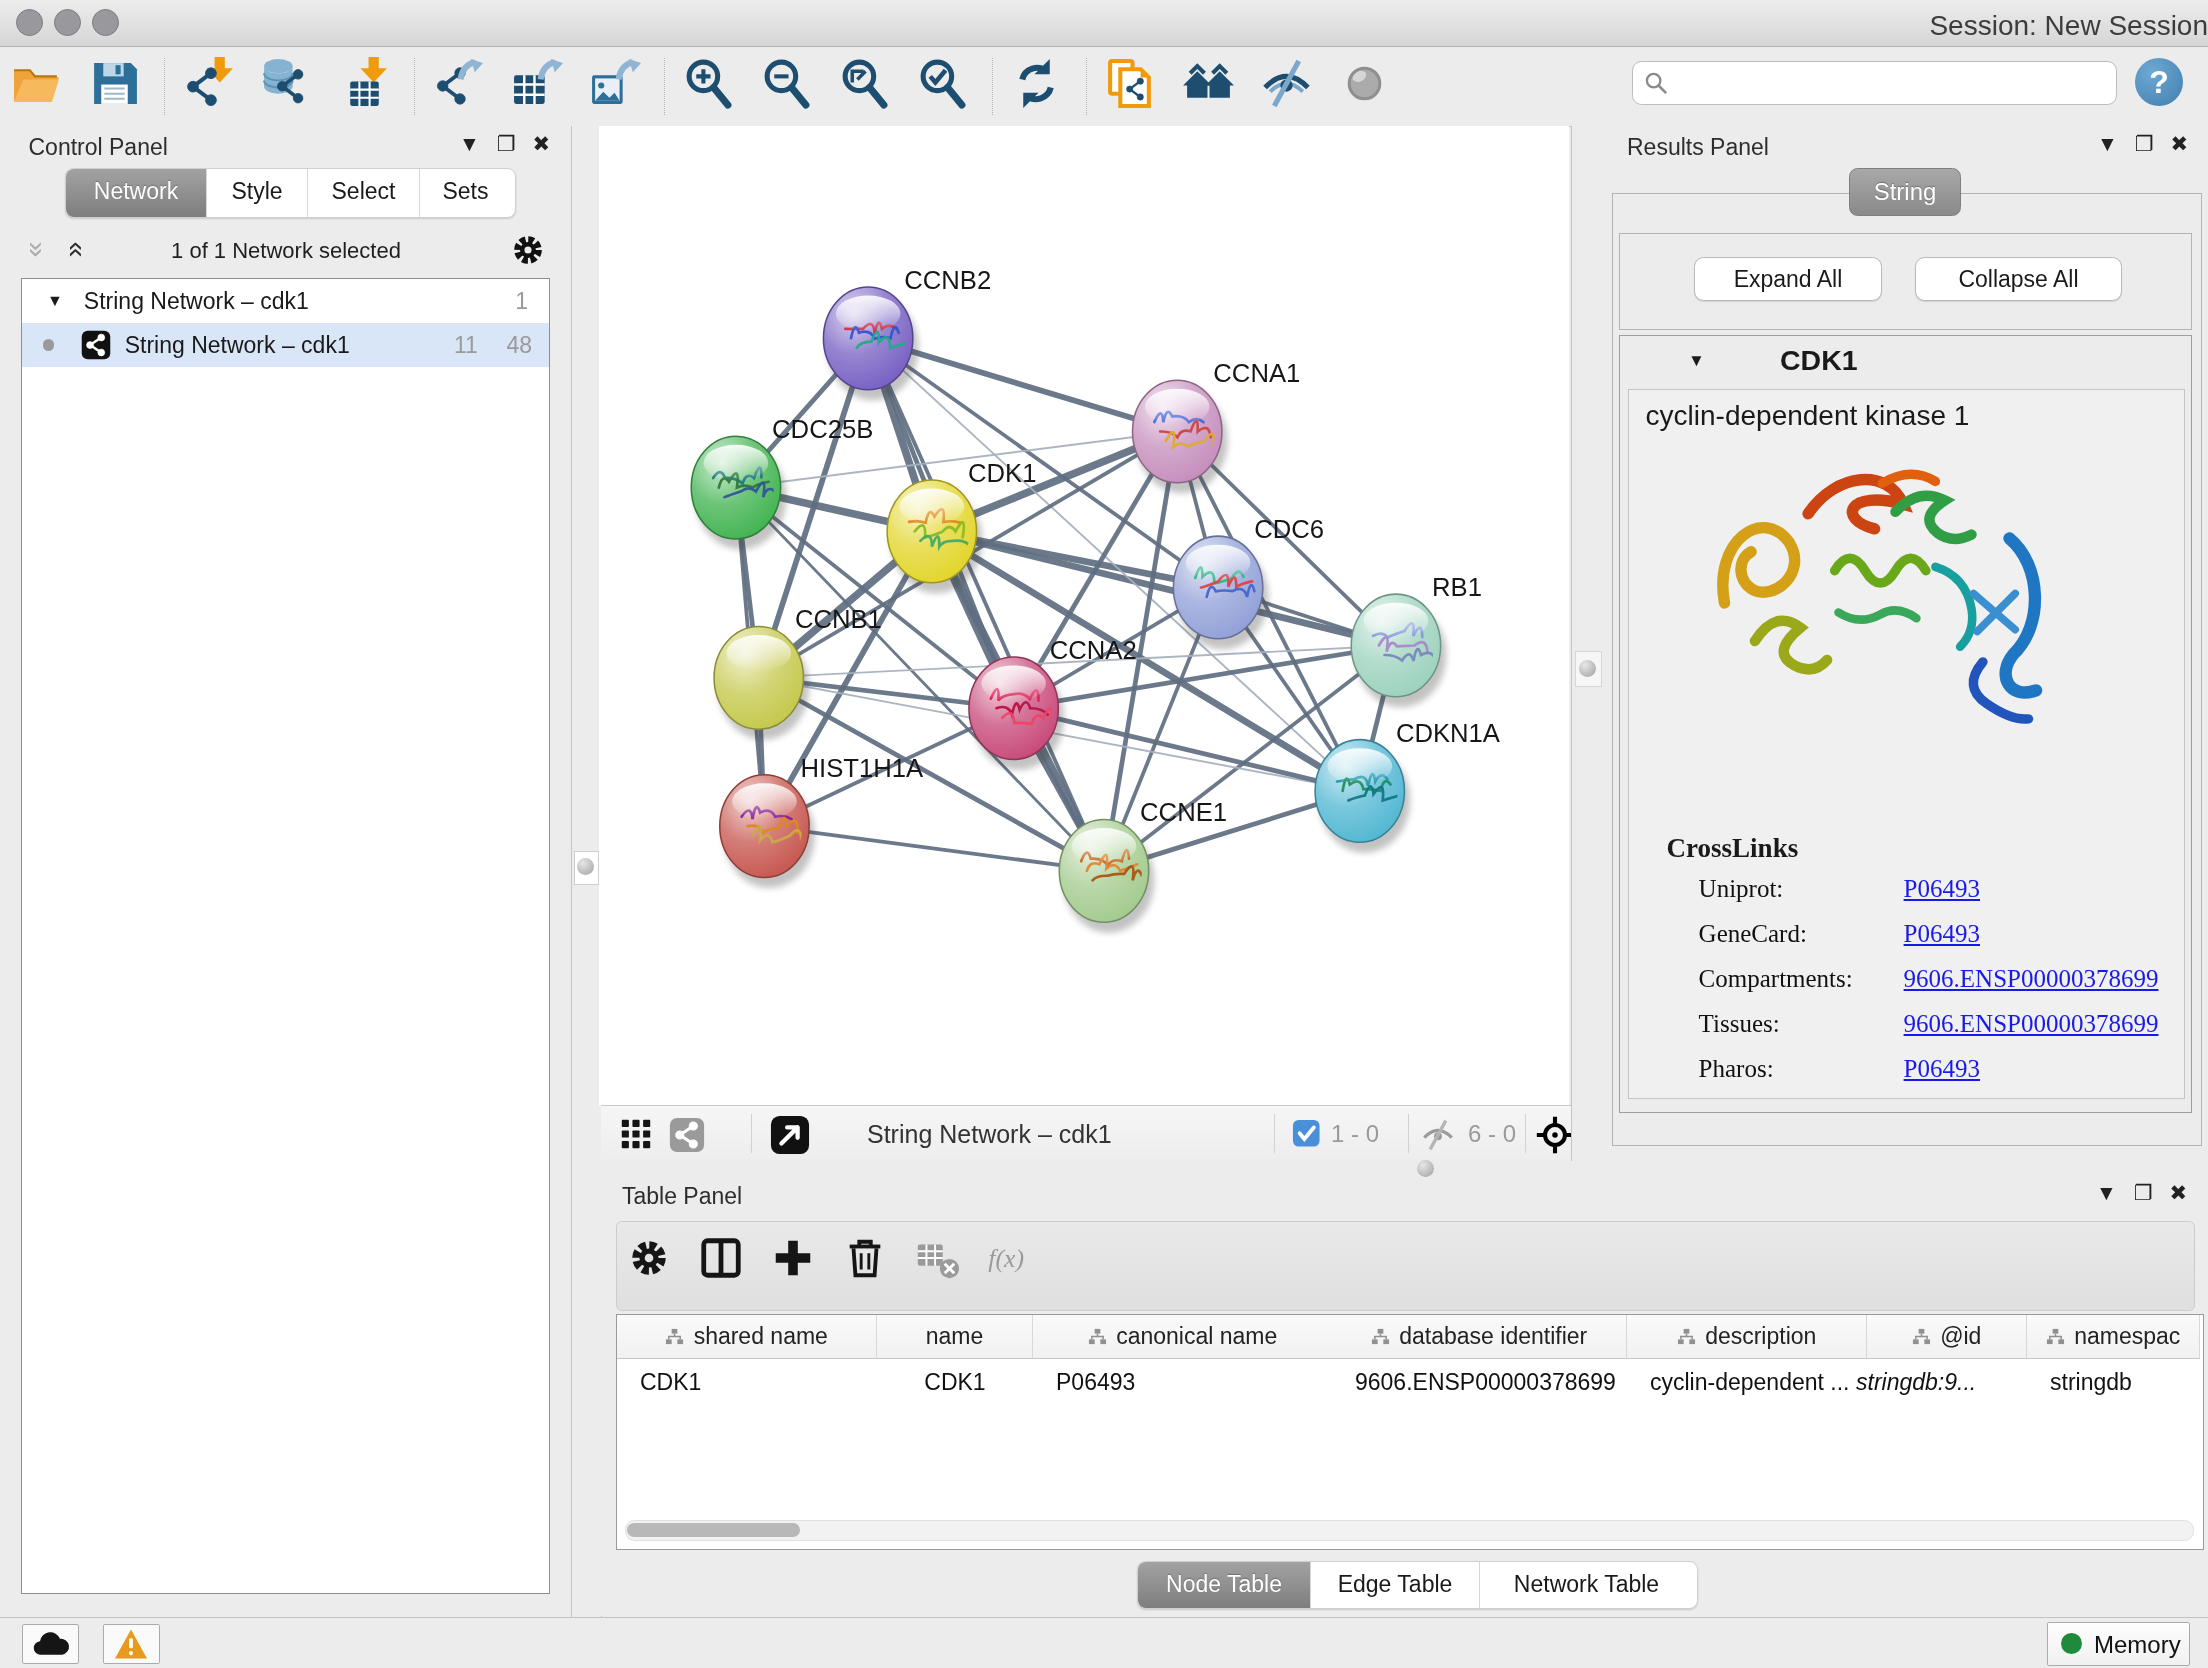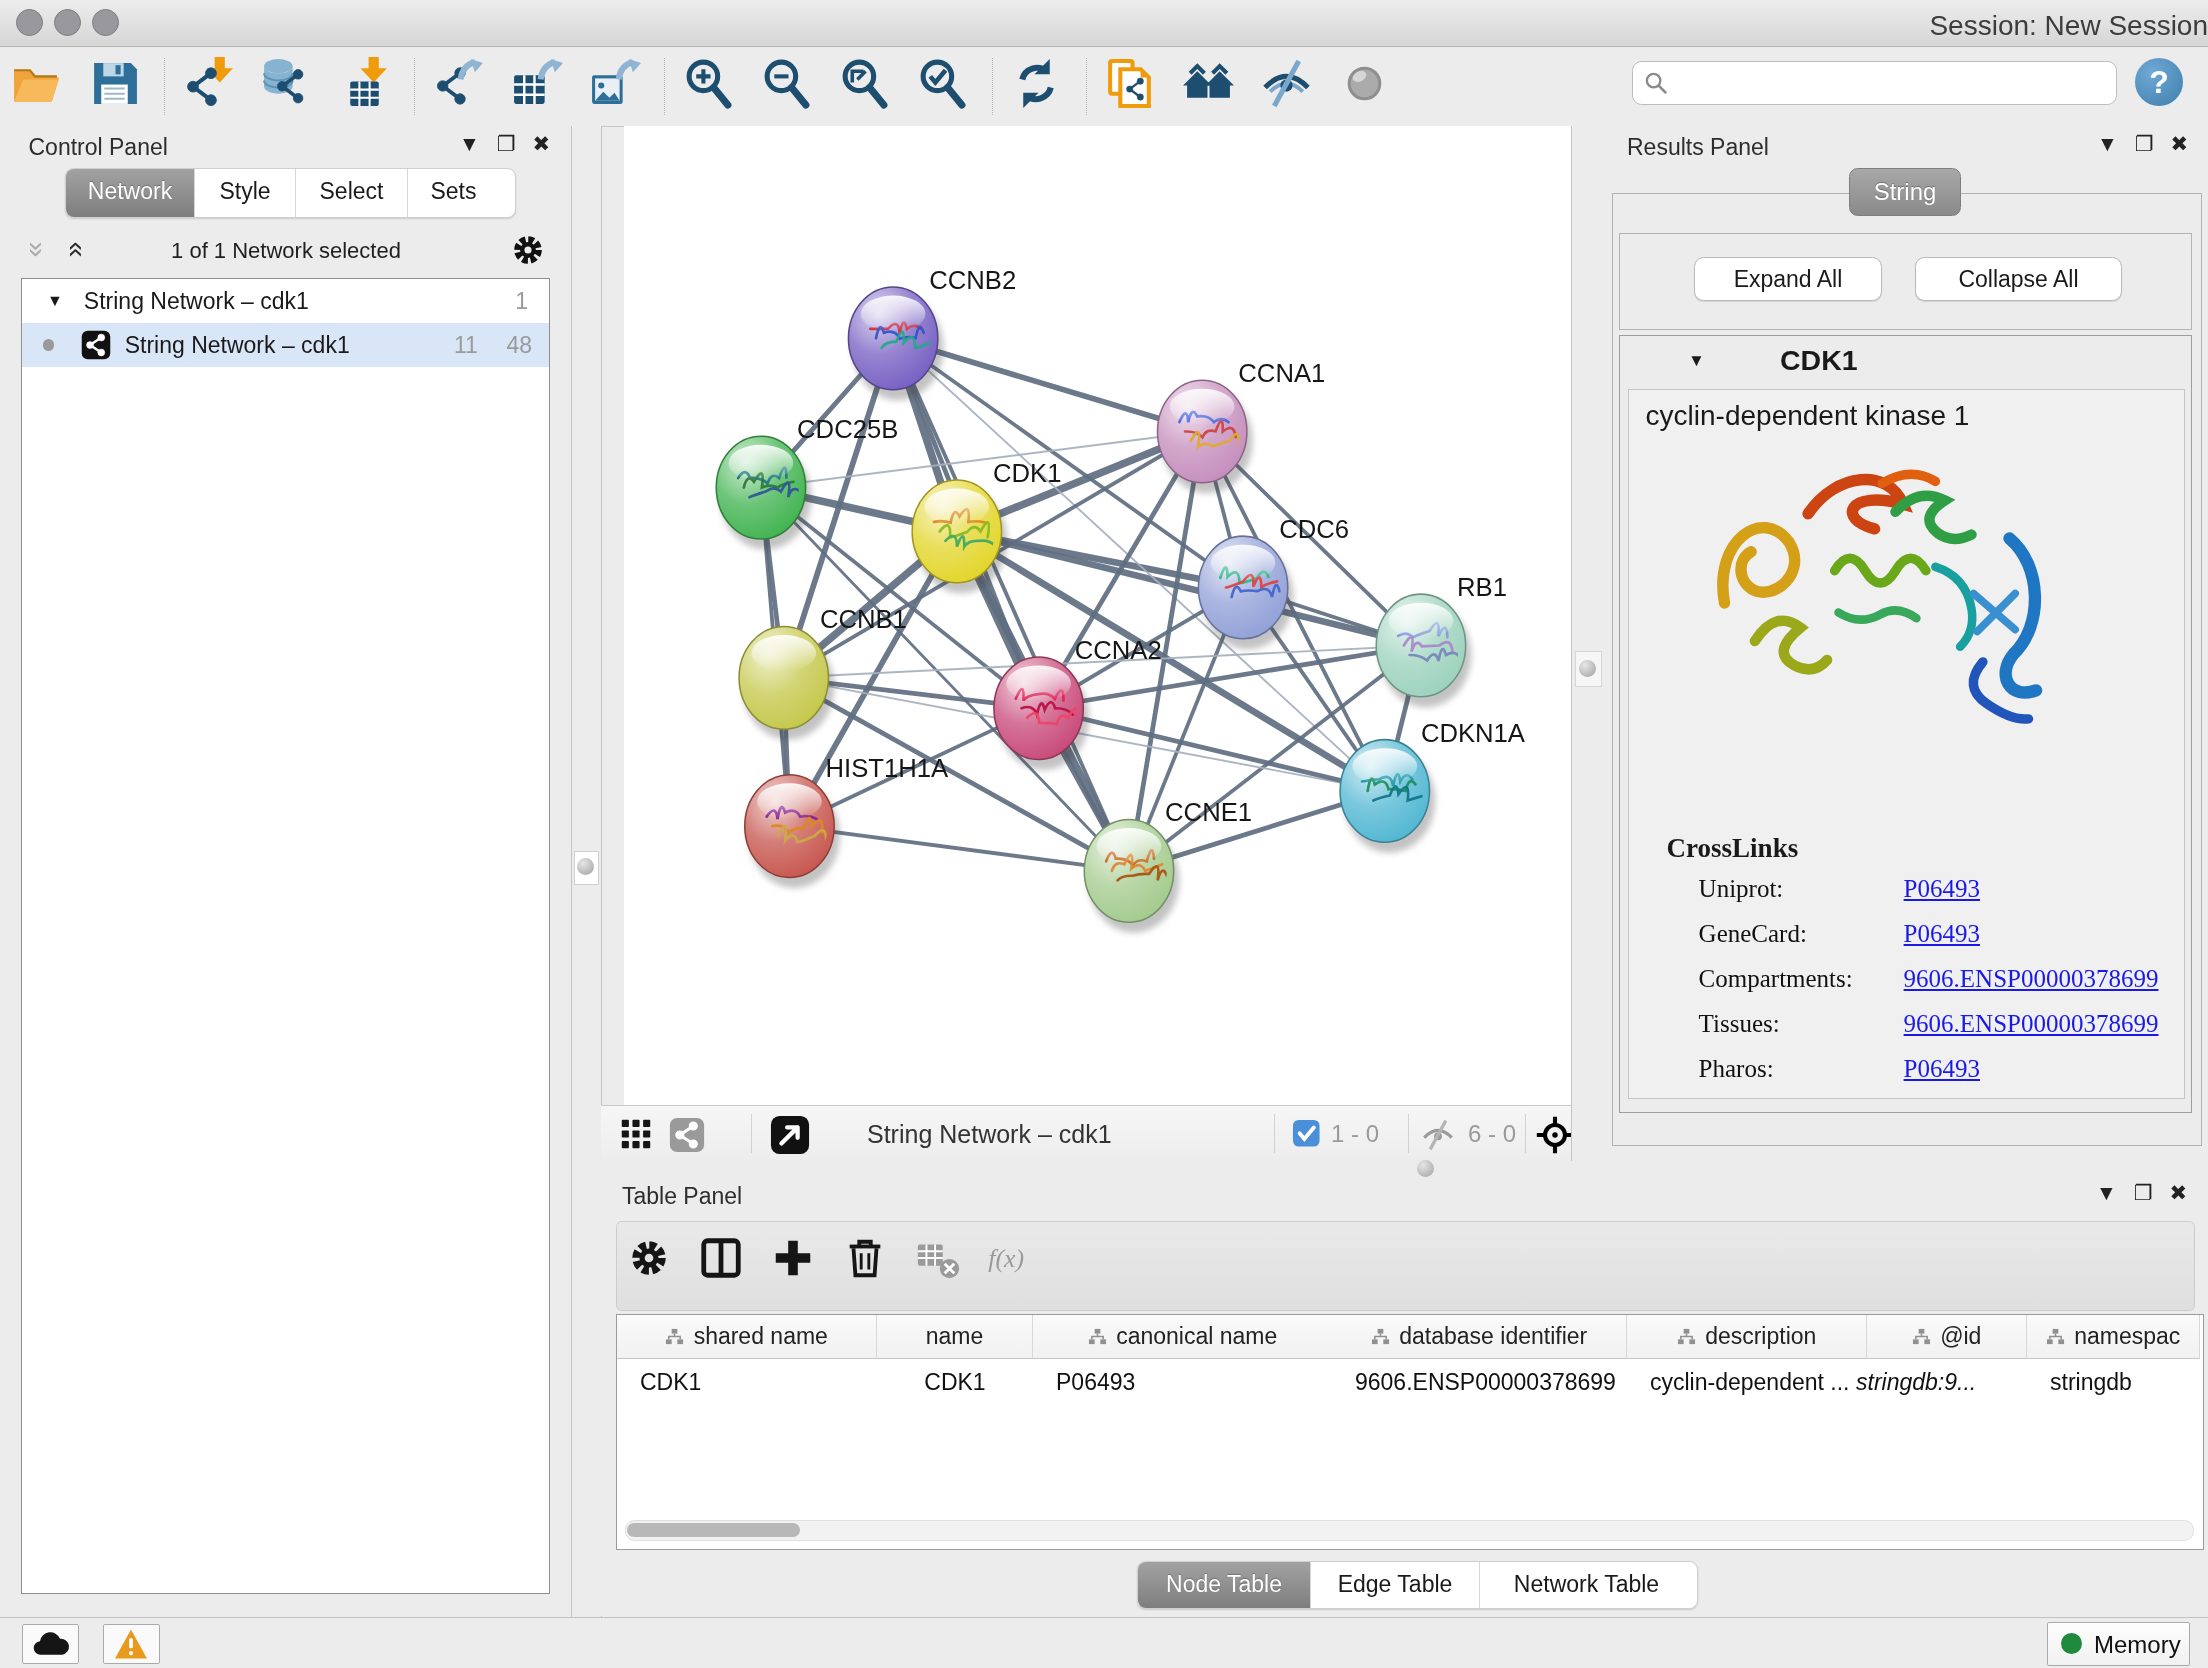"Network" div.tab-seg { width: 129px -> 141px }
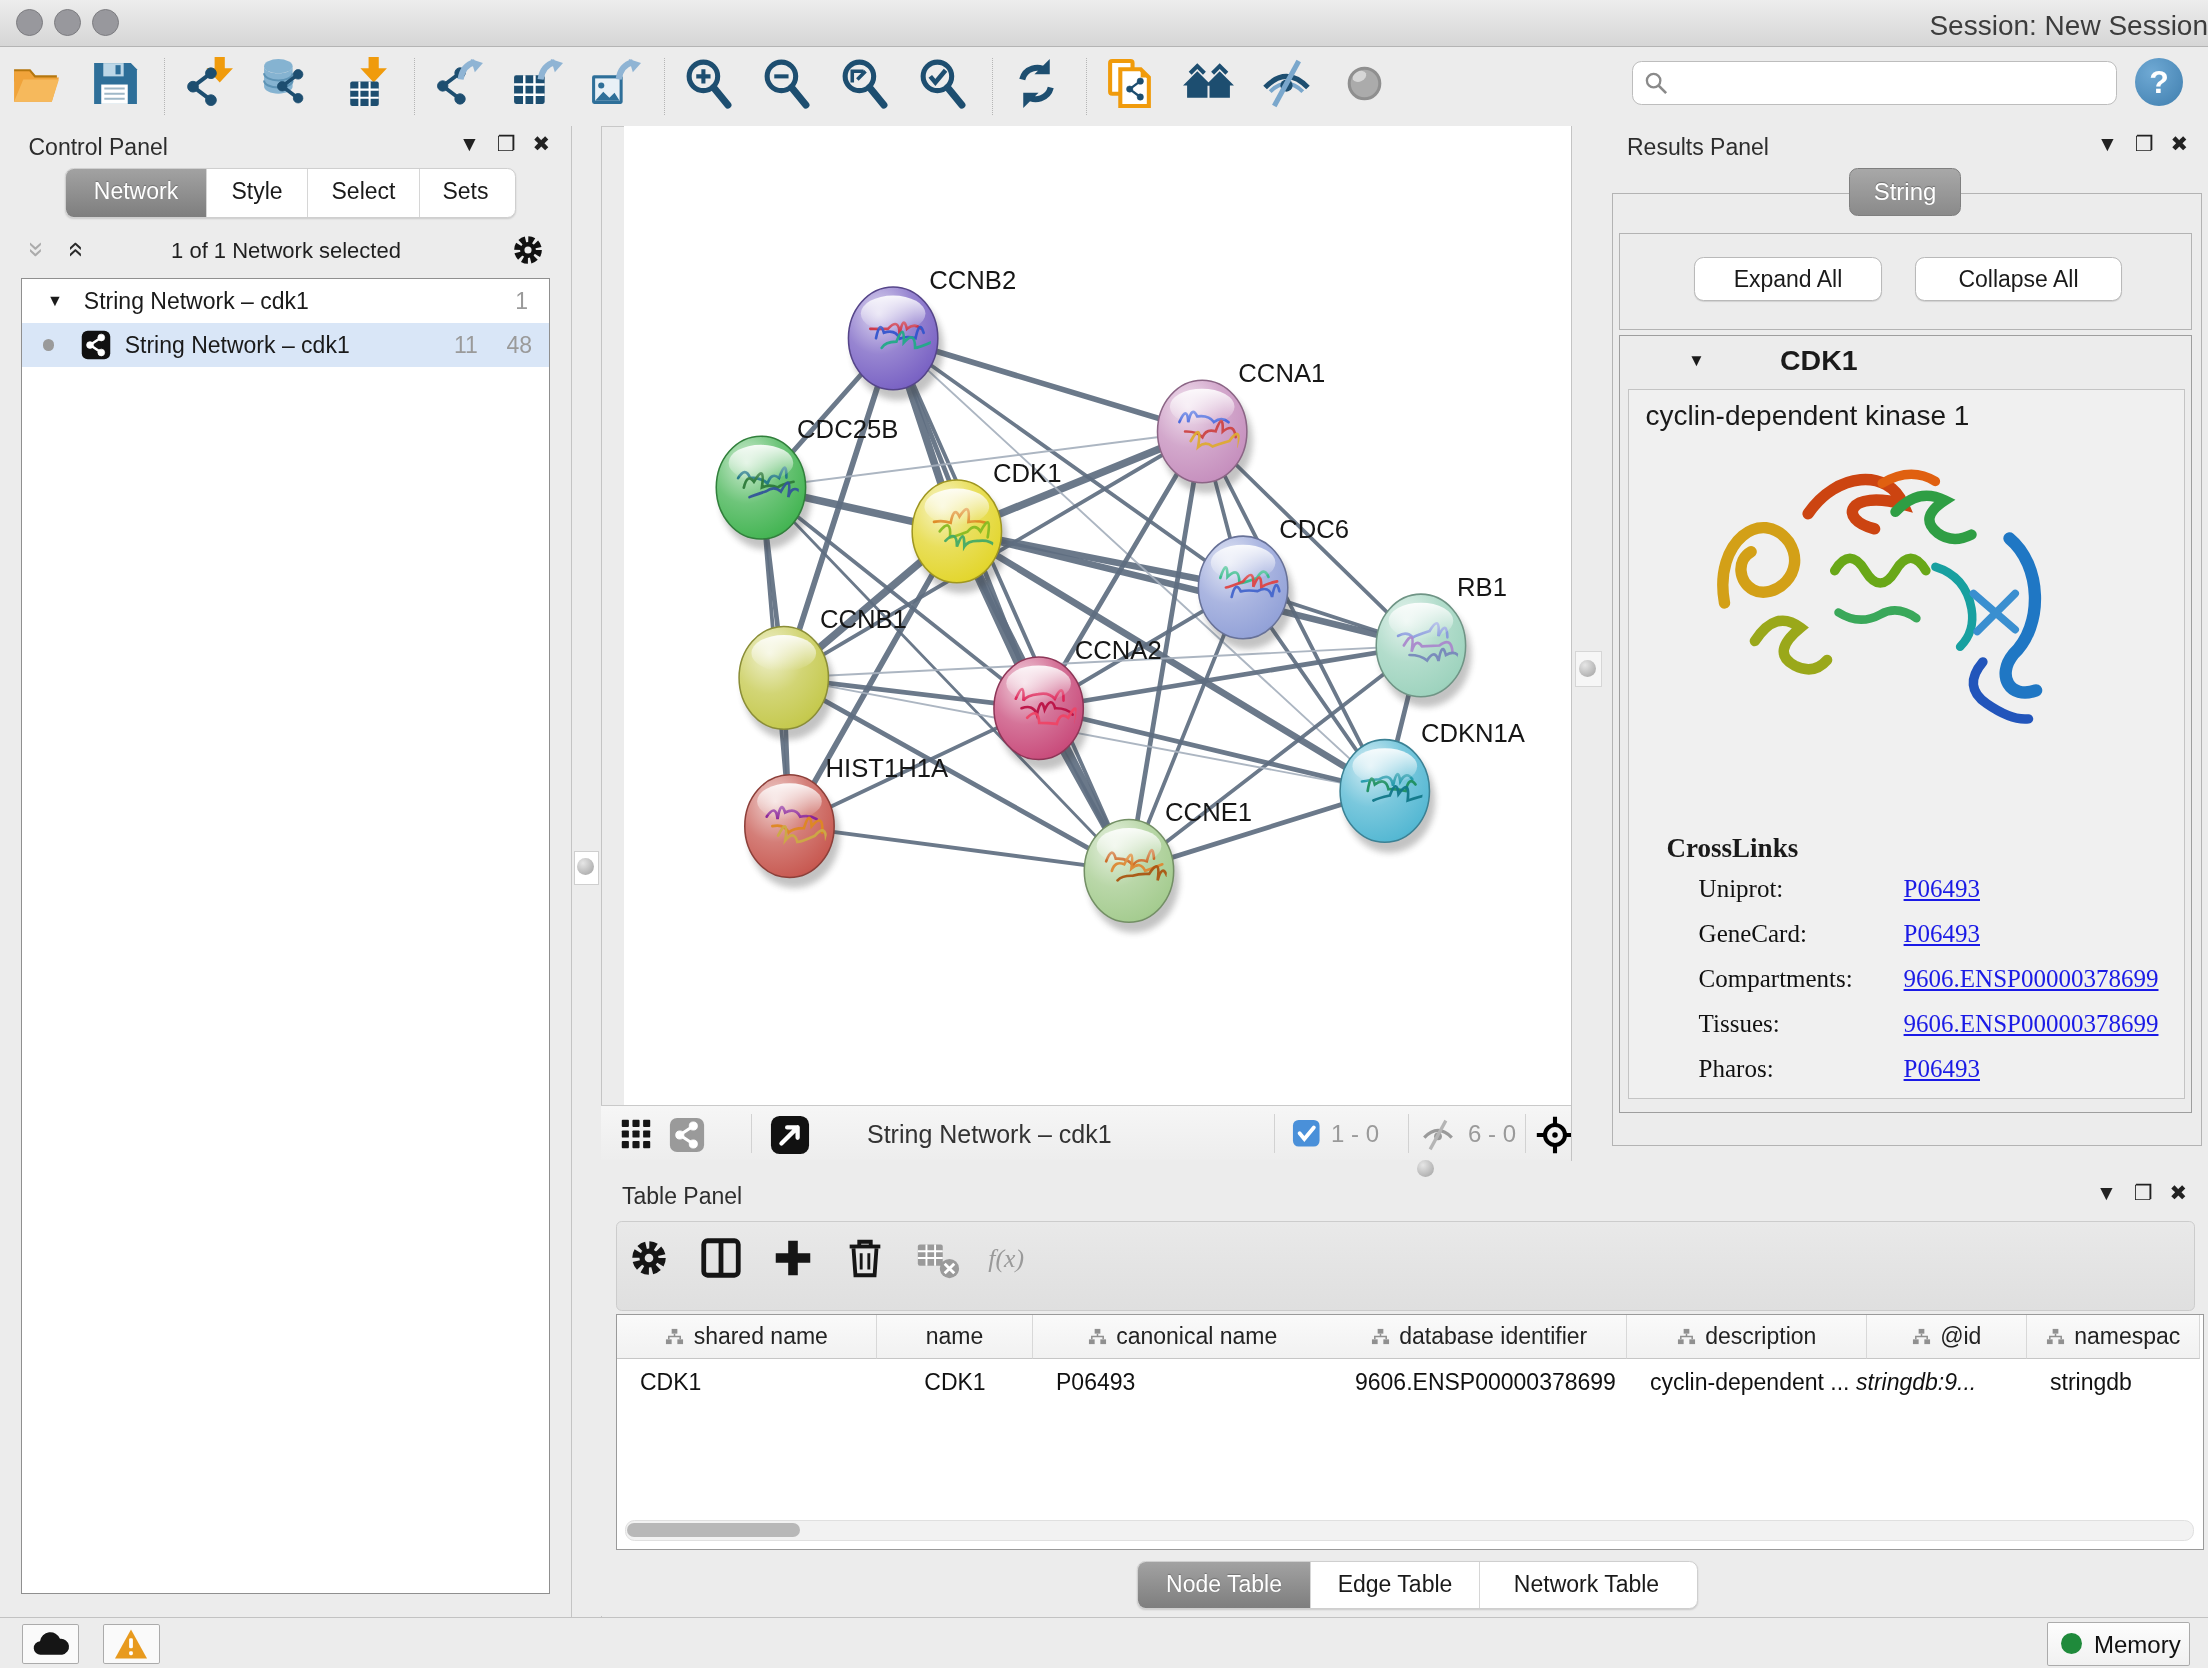"CCNB2" div.abs { left: 624px -> 599px }
